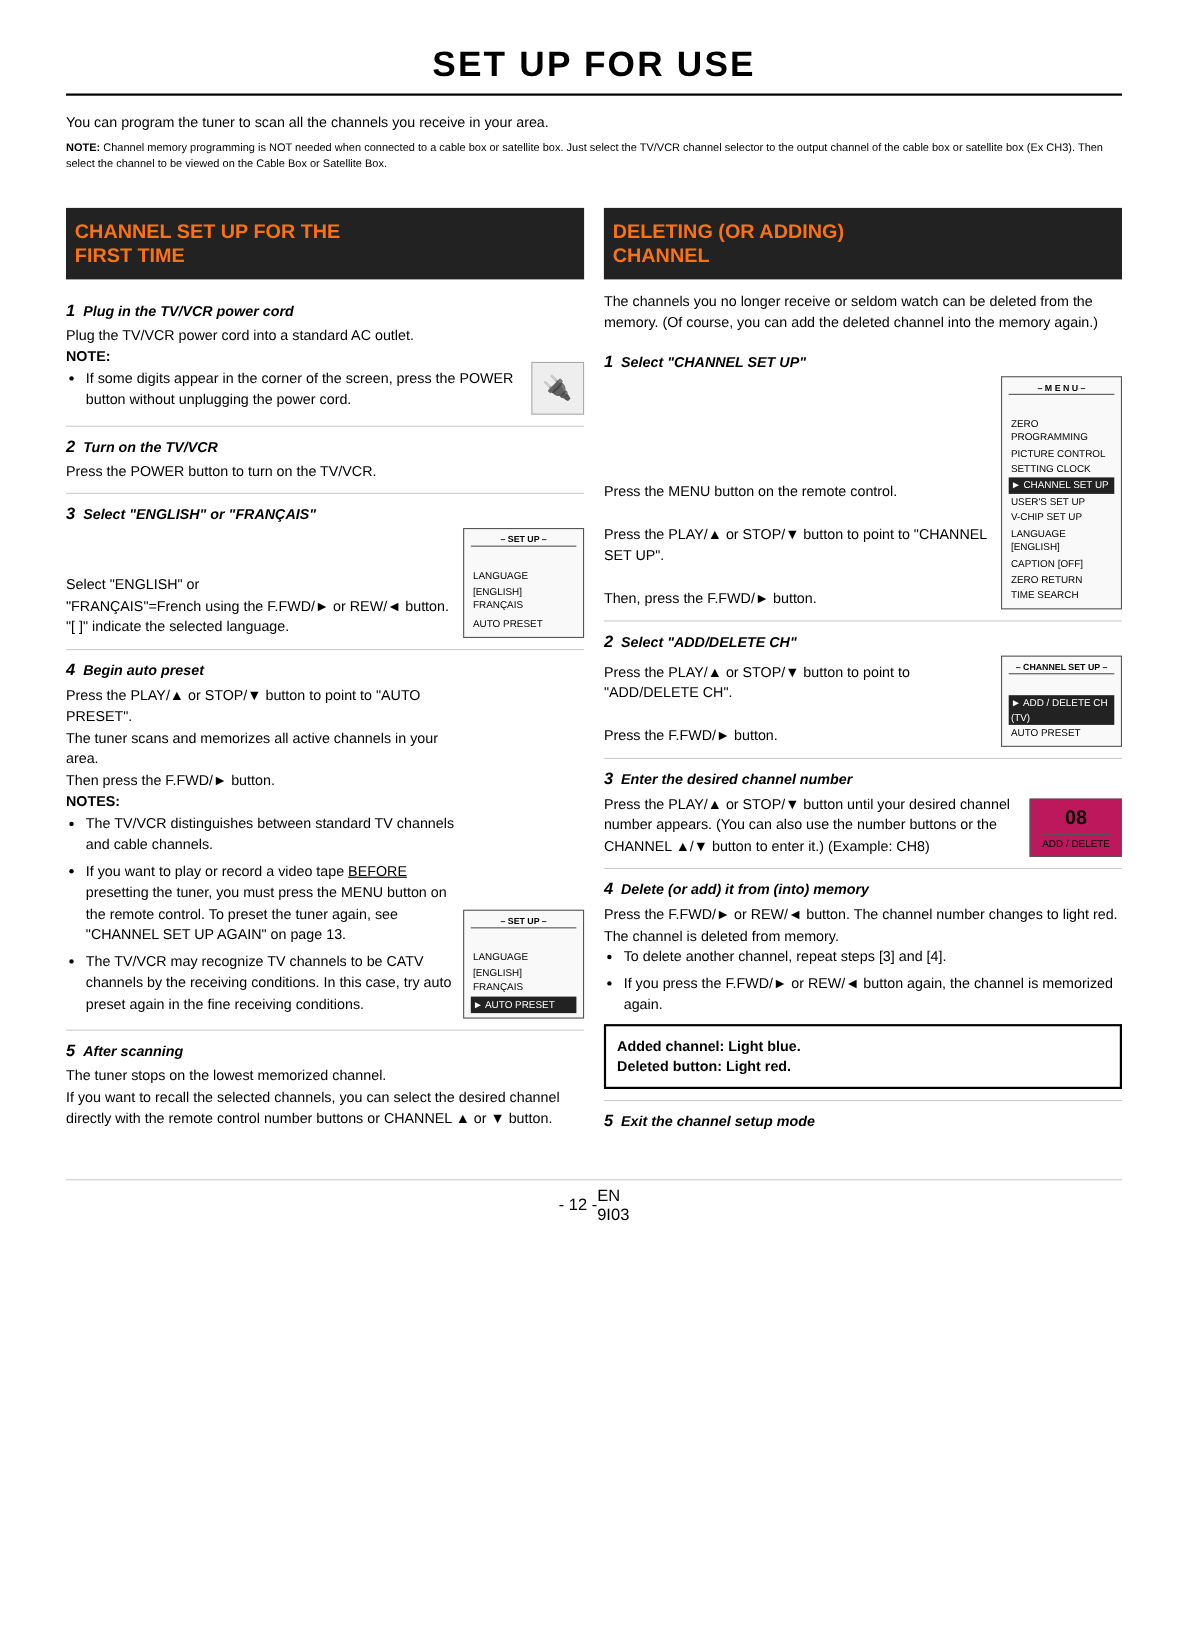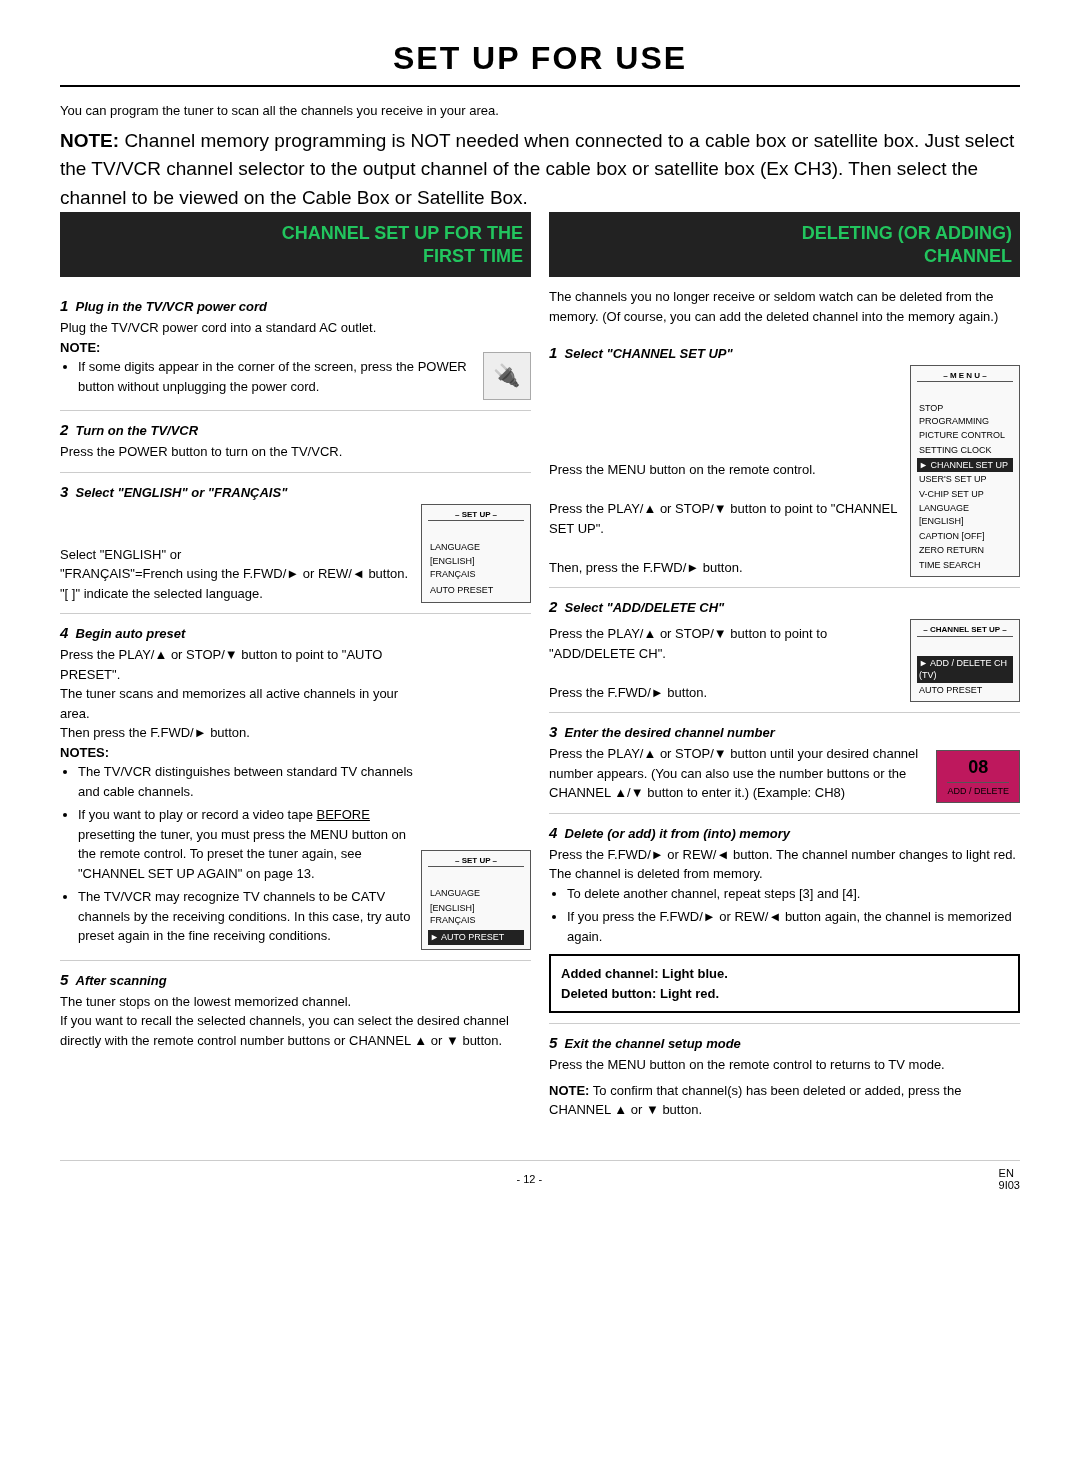"NOTE: Channel memory programming is" .intro-note { font-size: 19px -> 10px; margin-bottom: 0 -> 32px }
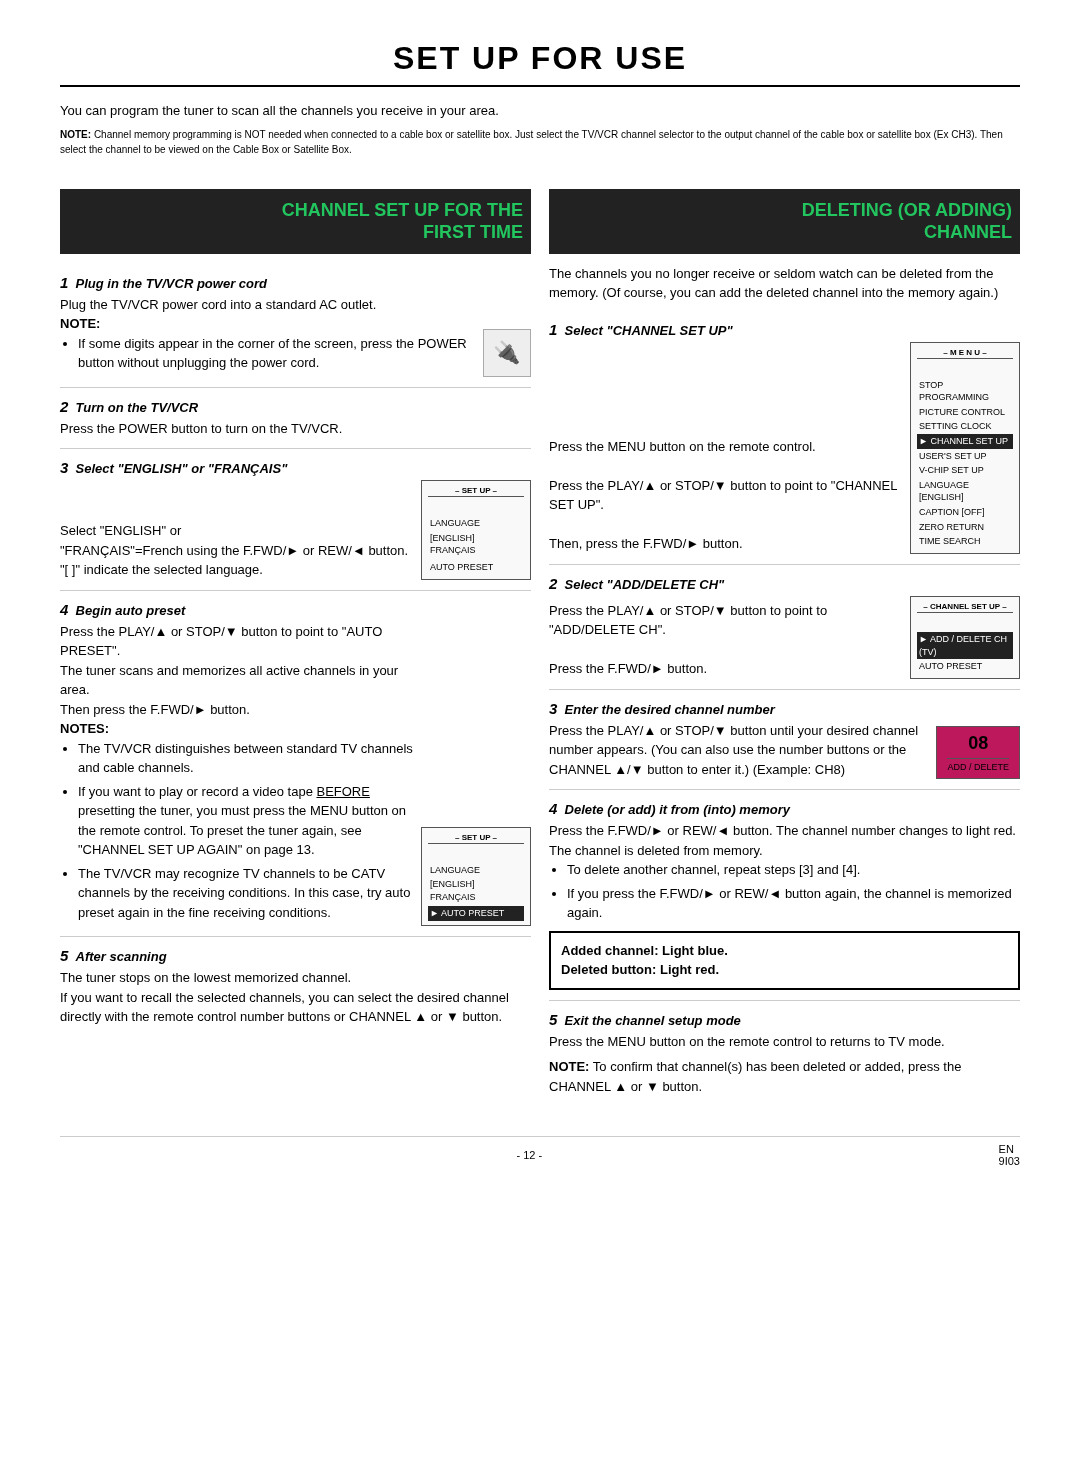"CHANNEL SET UP FOR THE" .section-header { color: #22c55e -> #f97316; text-align: right -> left }
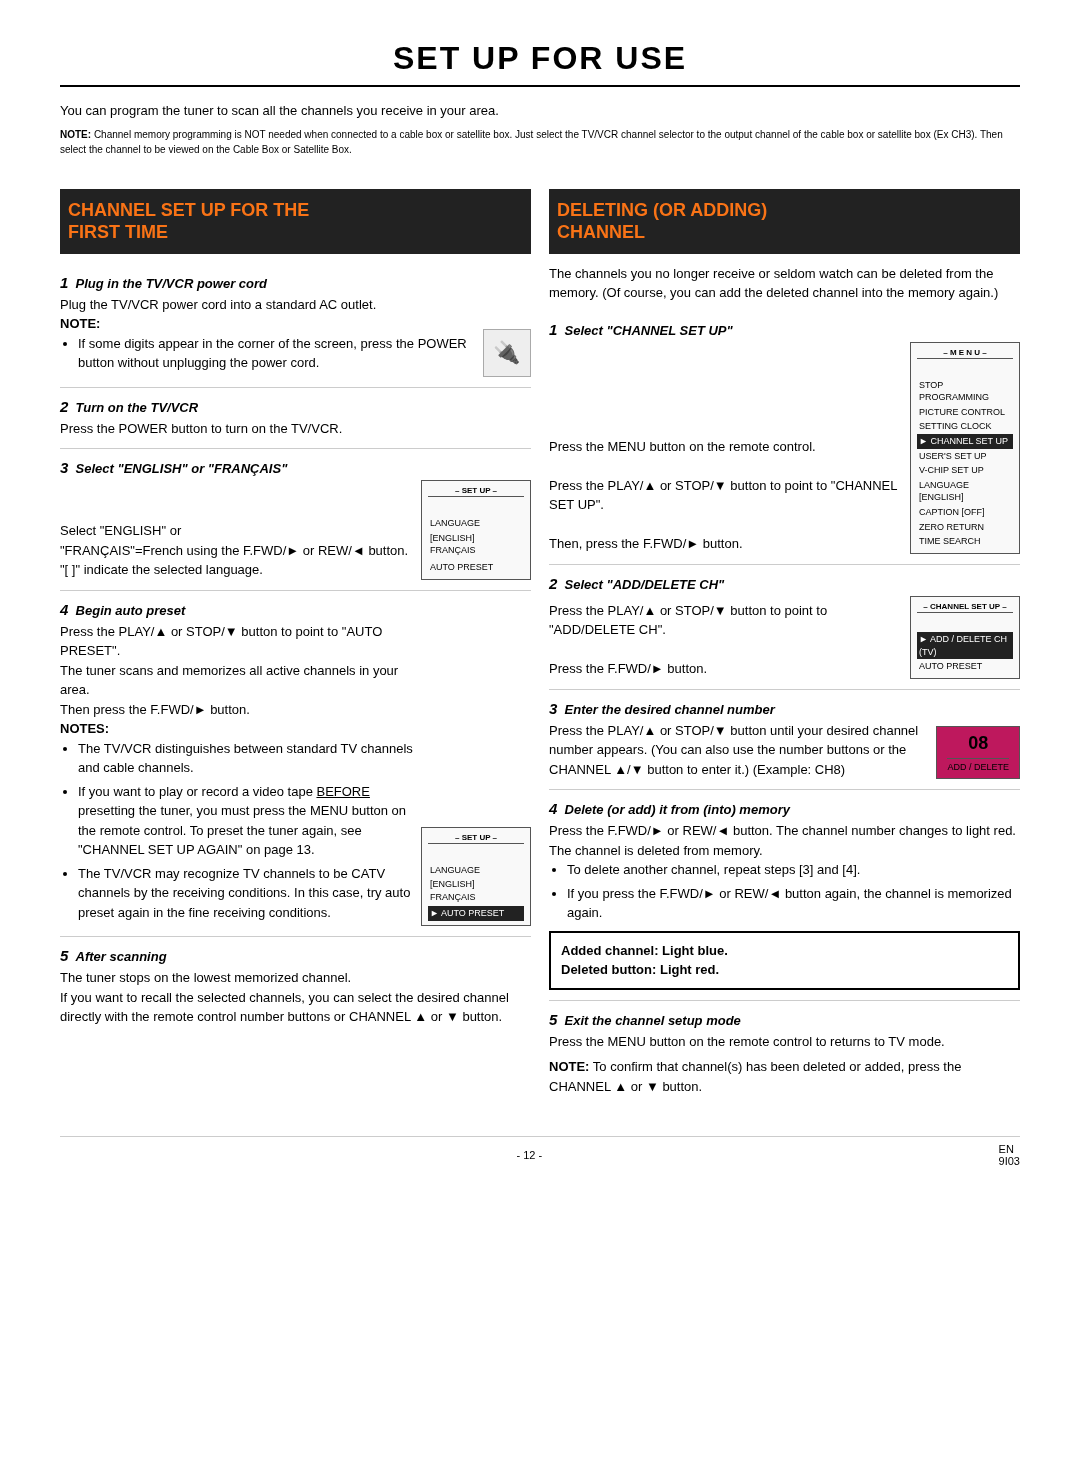"STOP PROGRAMMING" div.ms-row { text: STOP -> ZERO }
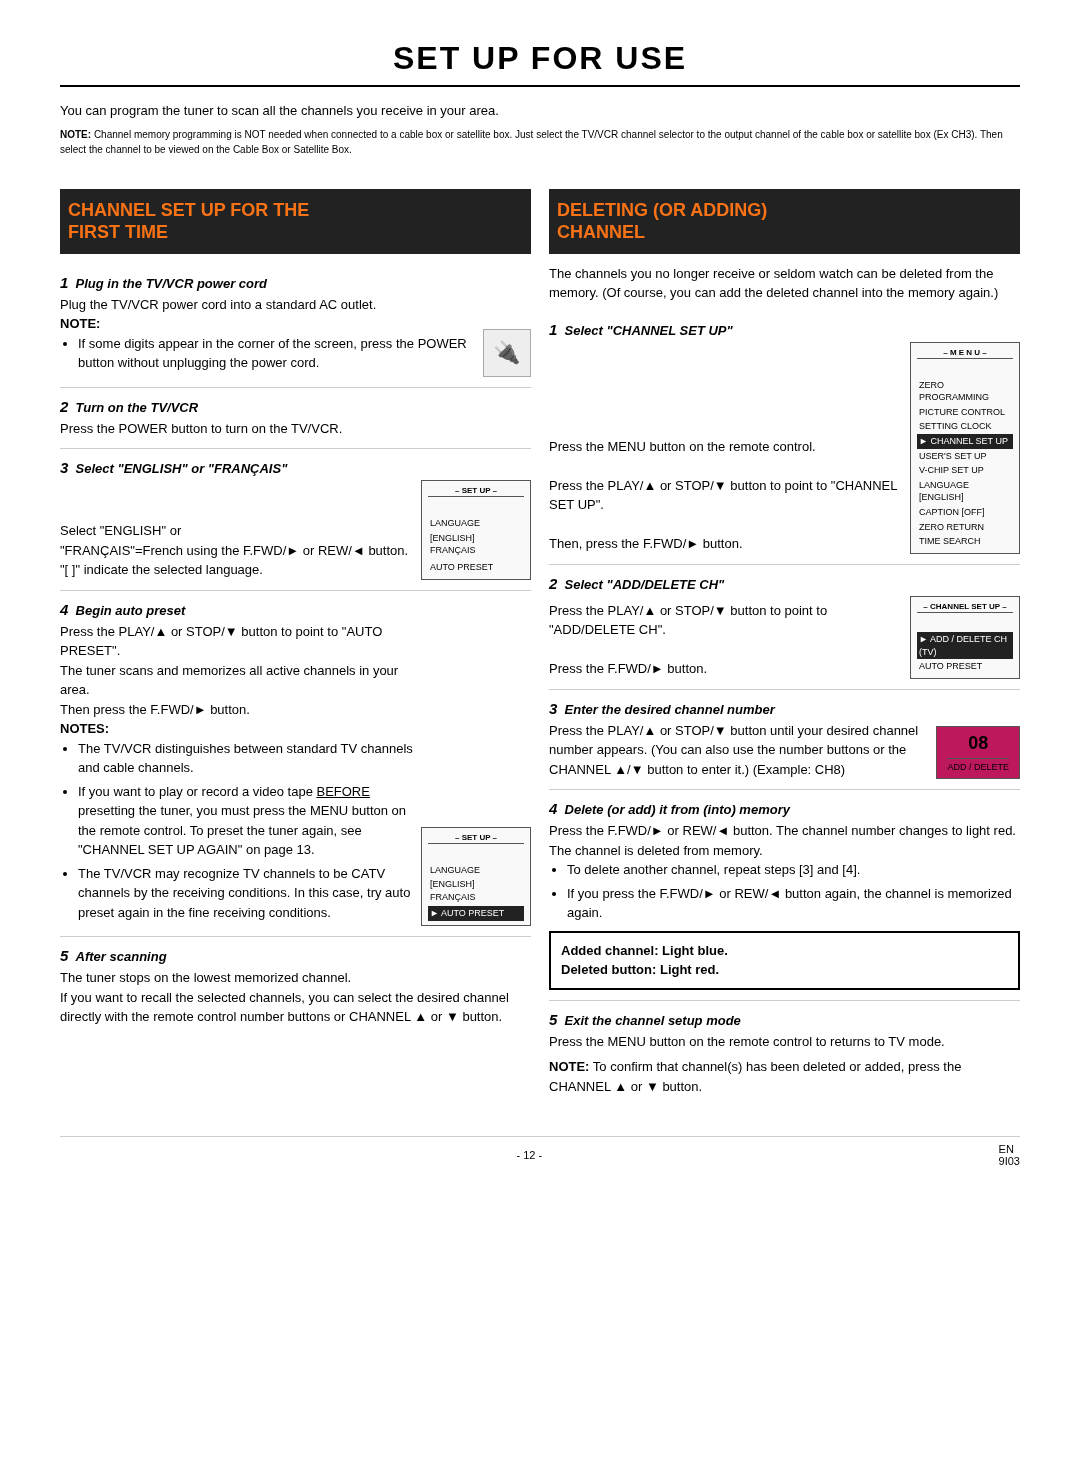"Press the MENU button on the remote control" div.step-text { html: <div> <p>Press the MENU button on the remote control to returns to TV mode.</p> <p> <strong>NOTE:</strong> To confirm that channel(s) has been deleted or added, press the CHANNEL ▲ or ▼ button. </p> </div> -> none }
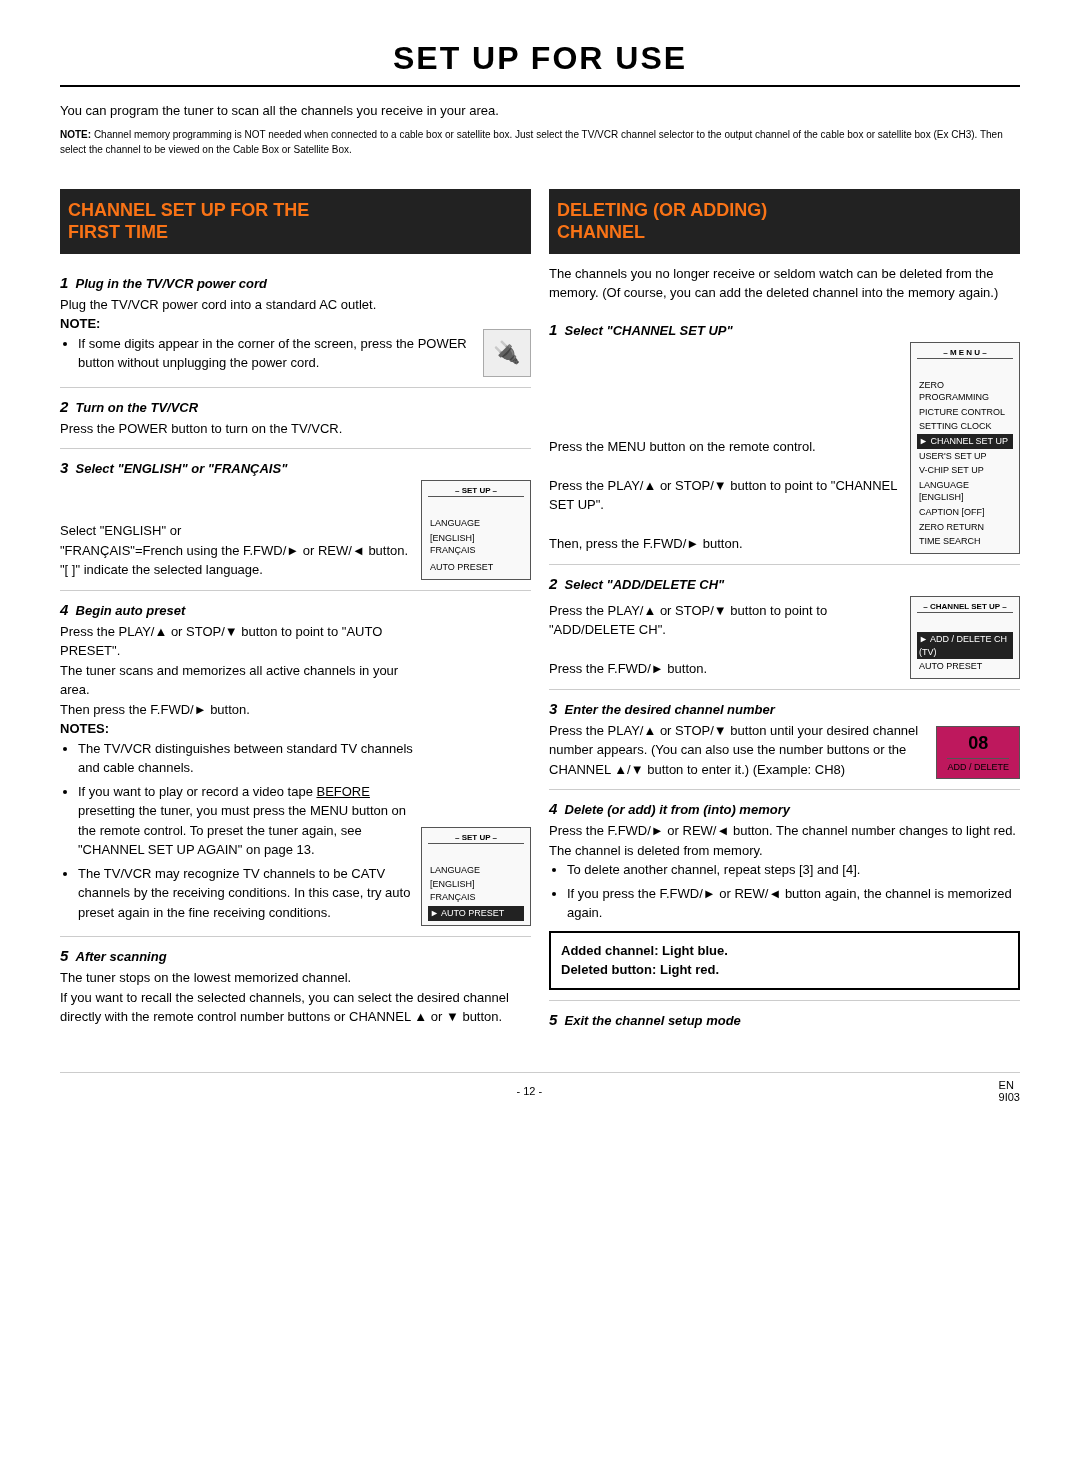"- 12 -" .footer { font-size: 11px -> 15px; justify-content: space-between -> center }
